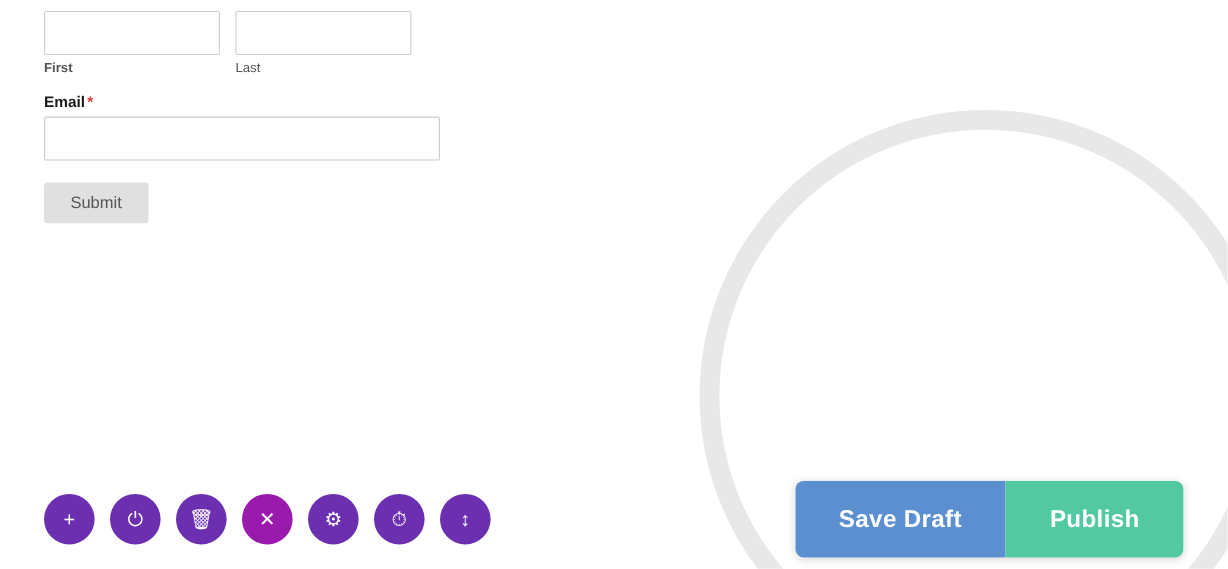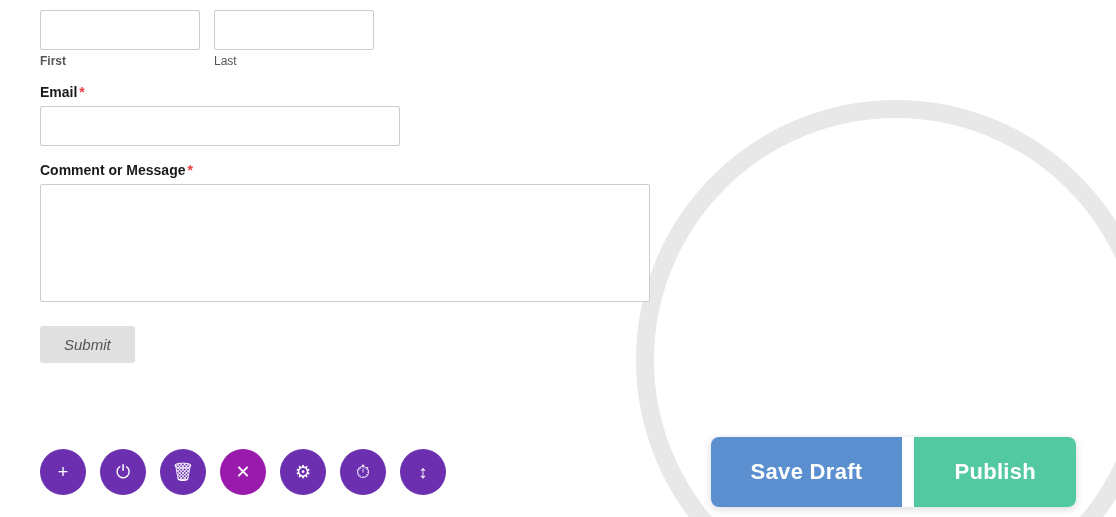"Comment or Message *" div.field-group { html: <div> <label> <span>Comment or Message</span><span>*</span> </label> <textarea></textarea> </div> -> none }
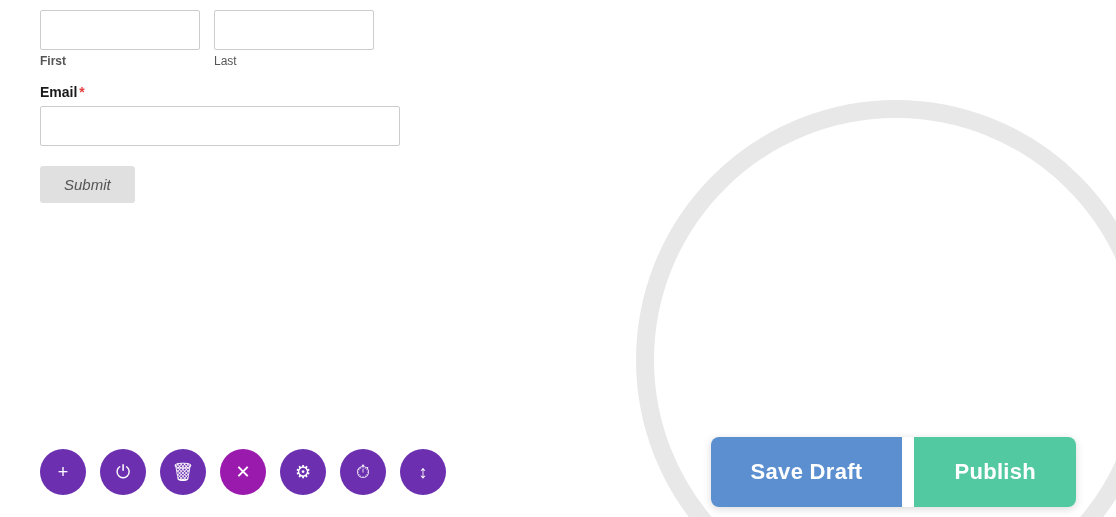"Submit" .submit-btn { font-style: italic -> none }
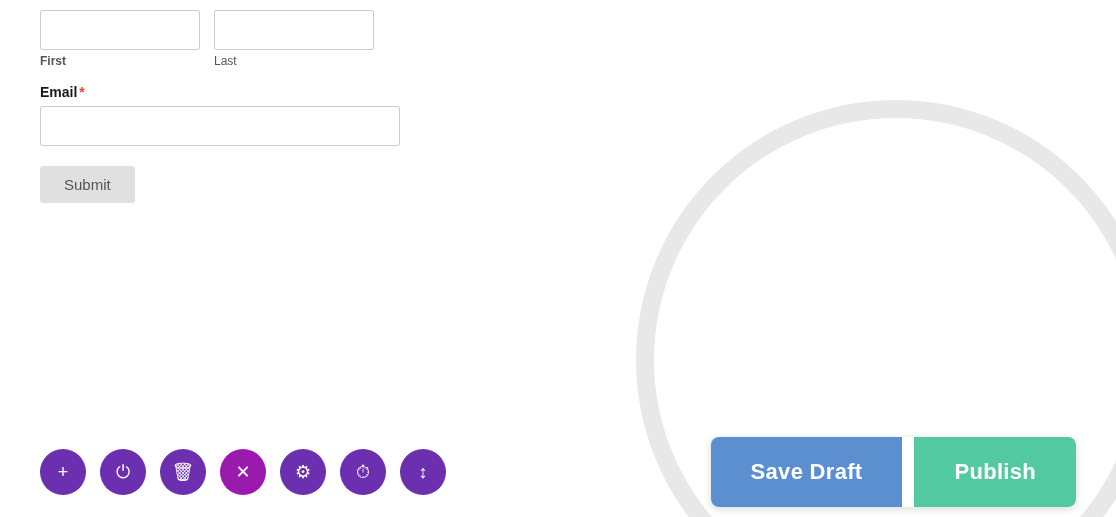"Save Draft" .action-buttons { gap: 12px -> 0 }
